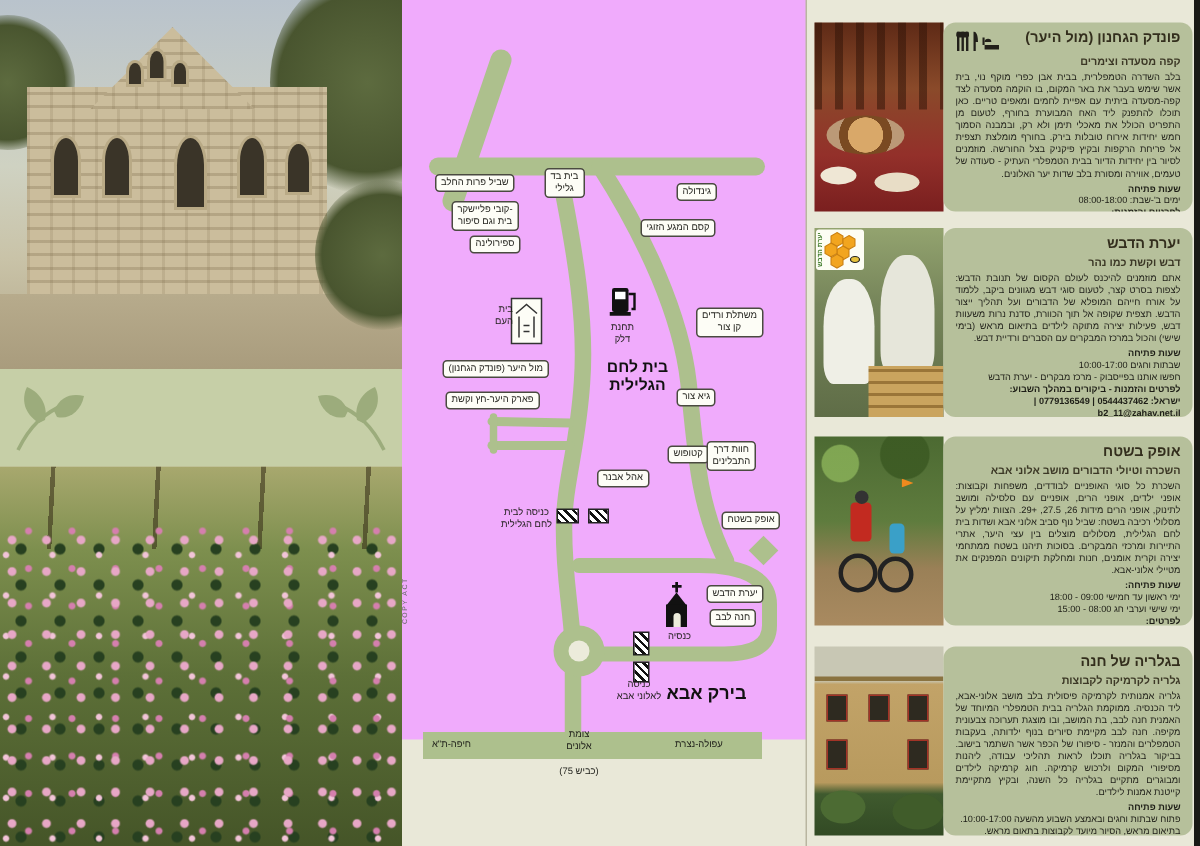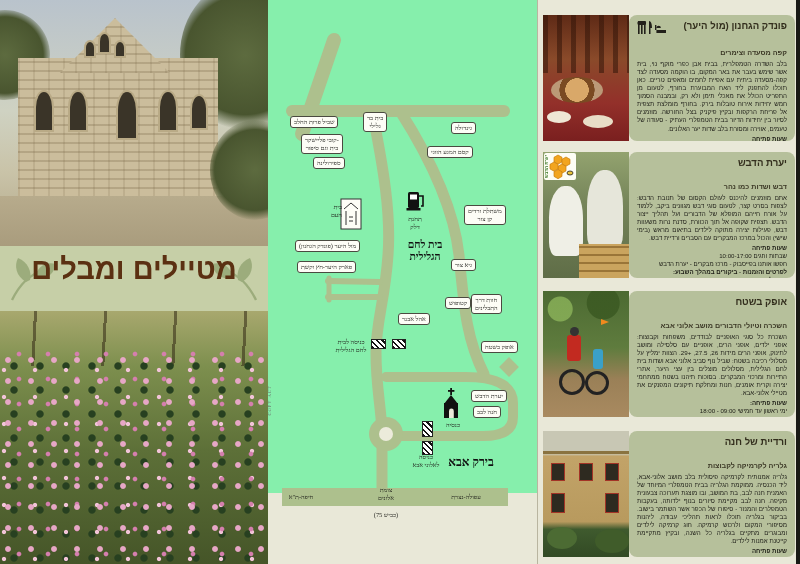"קפה מסעדה וצימרים" .csub { margin-top: 13px -> 1px }
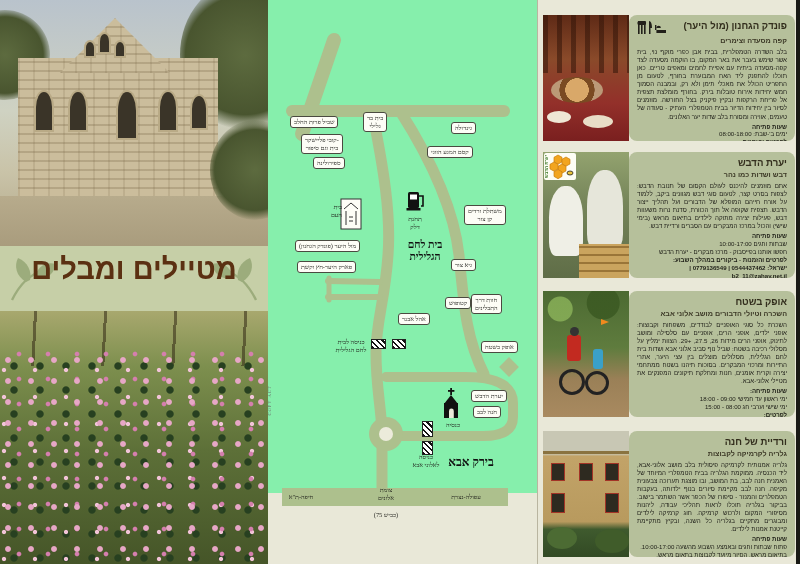"דבש ושדות כמו נהר" div.csub { text: ושדות -> וקשת }
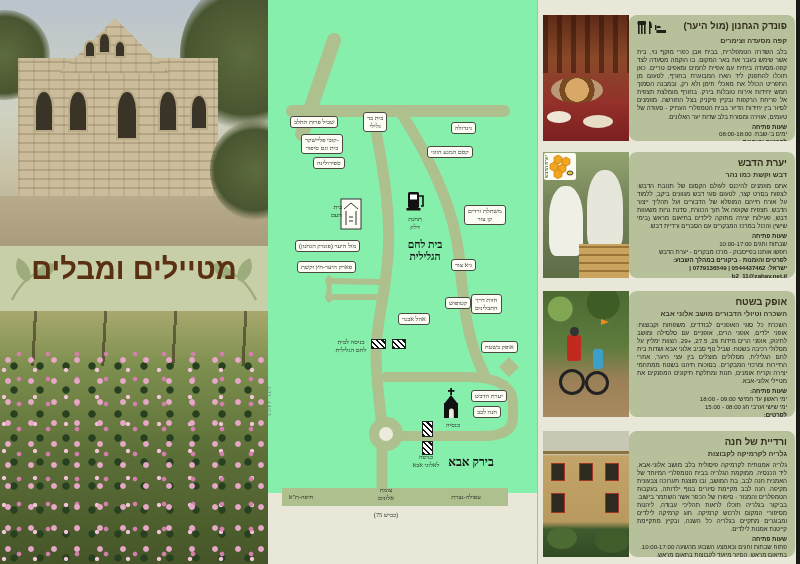"בית לחם" #map { background: #86efac -> #f0abfc; font-family: Liberation Serif, serif -> none }
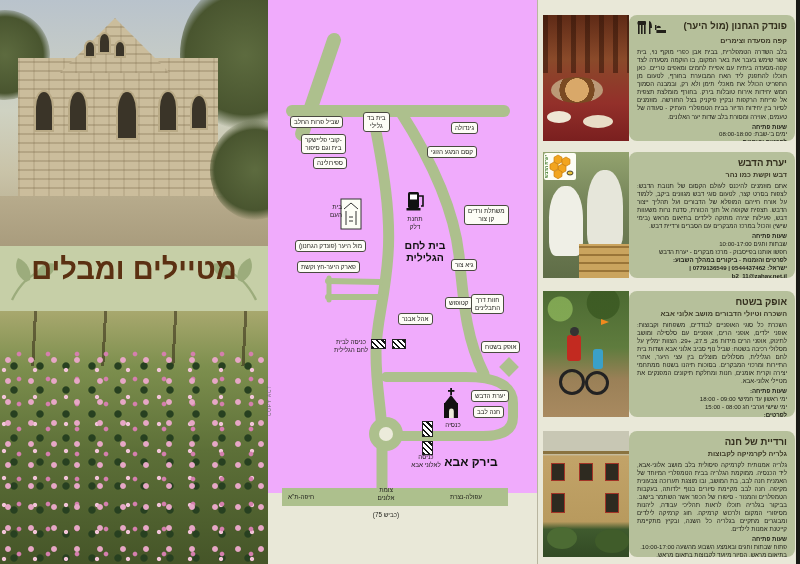"מטיילים ומבלים" div.abs { html: <div>מטיילים ומבלים</div> -> none }
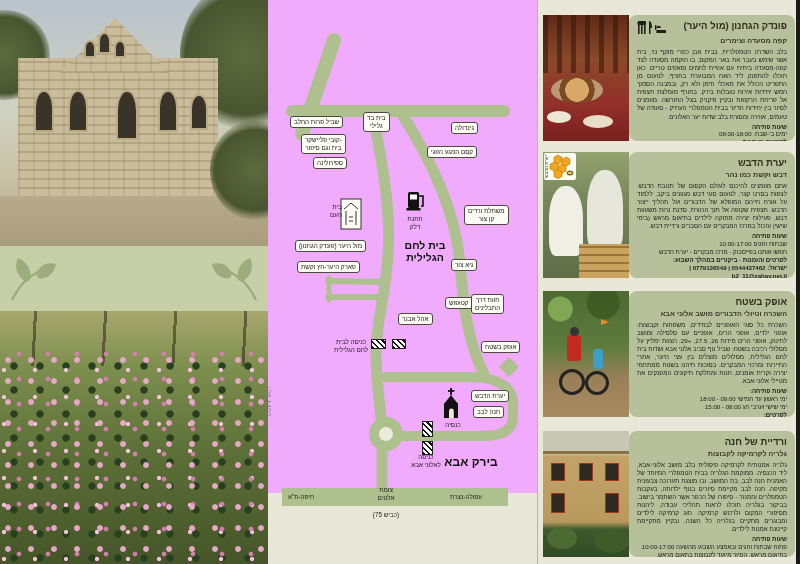"ורדיית של חנה" div.ctitle { text: ורדיית -> בגלריה }
